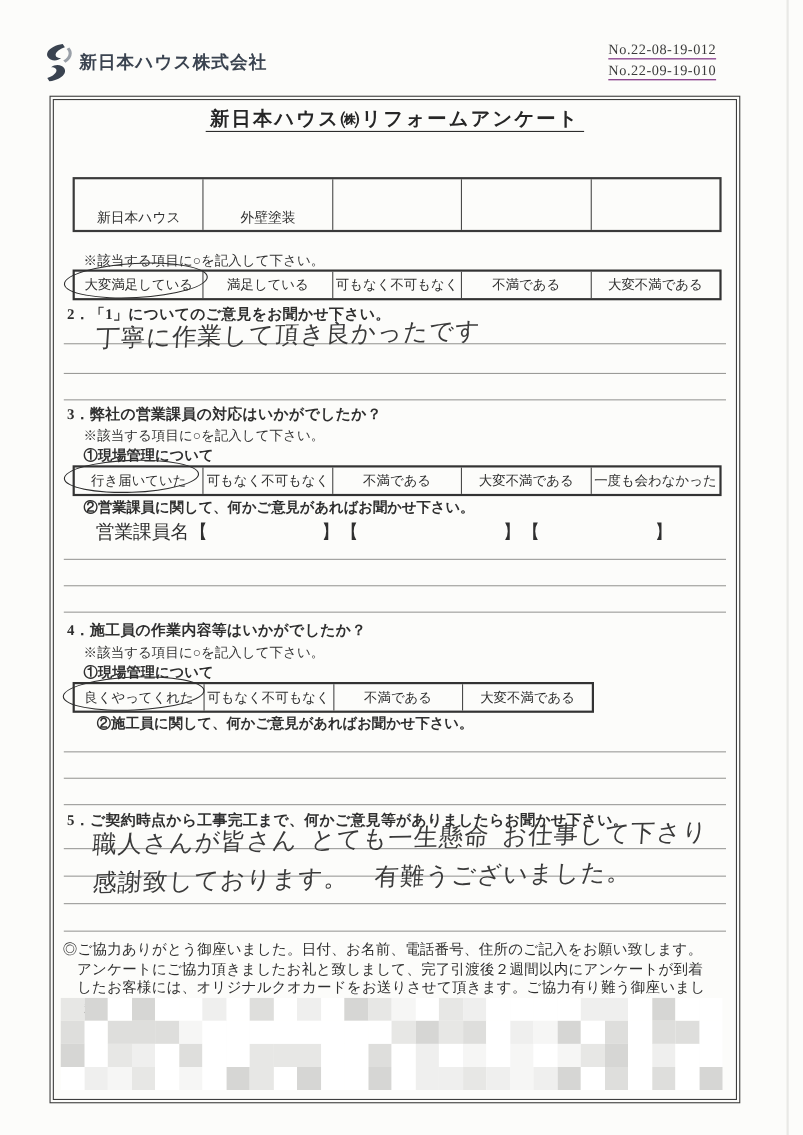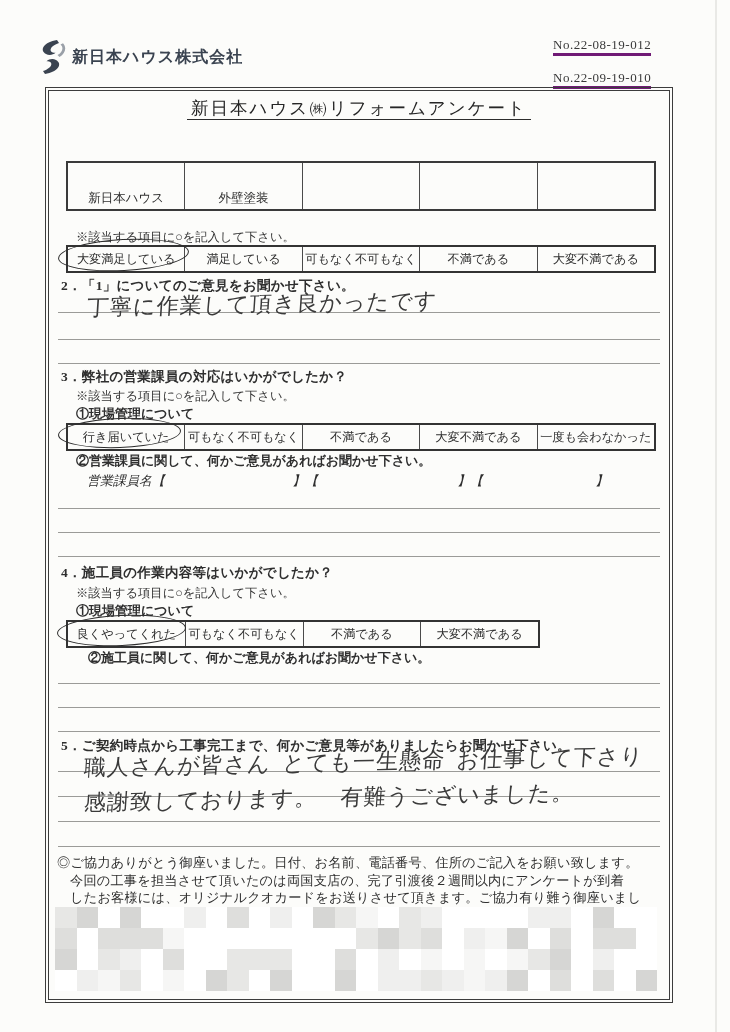"No.22-08-19-012" .docnums .num { border-bottom: 3px solid #701a75 -> 1px solid #701a75; margin-bottom: 14px -> 2px }
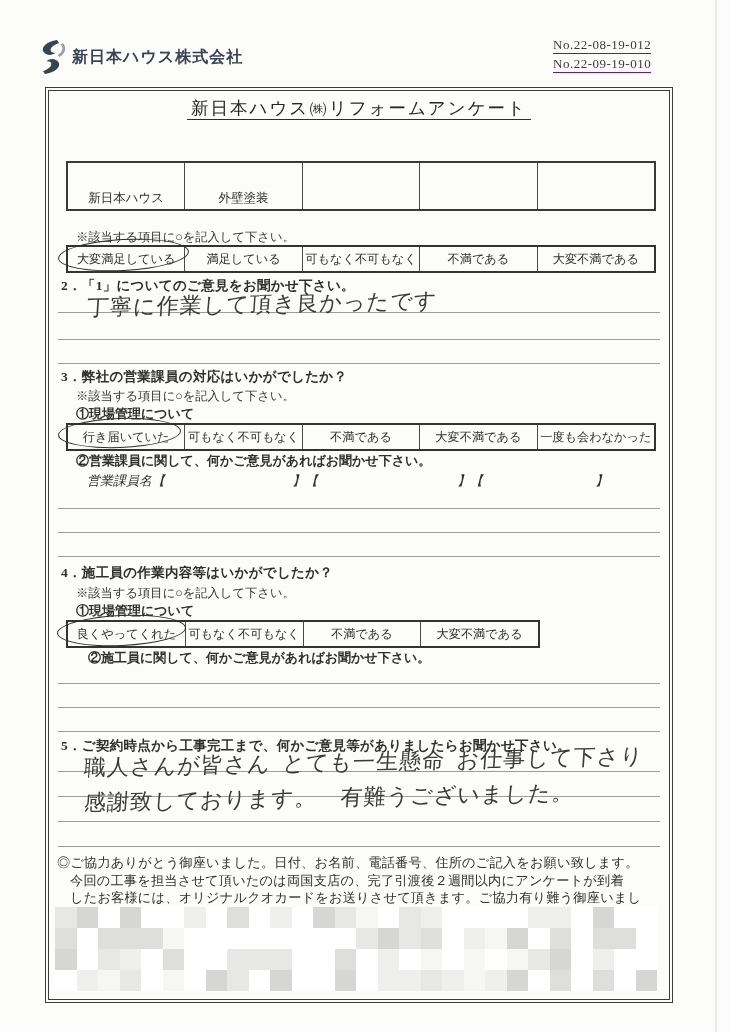"新日本ハウス㈱リフォームアンケート" .title span { font-weight: none -> bold }
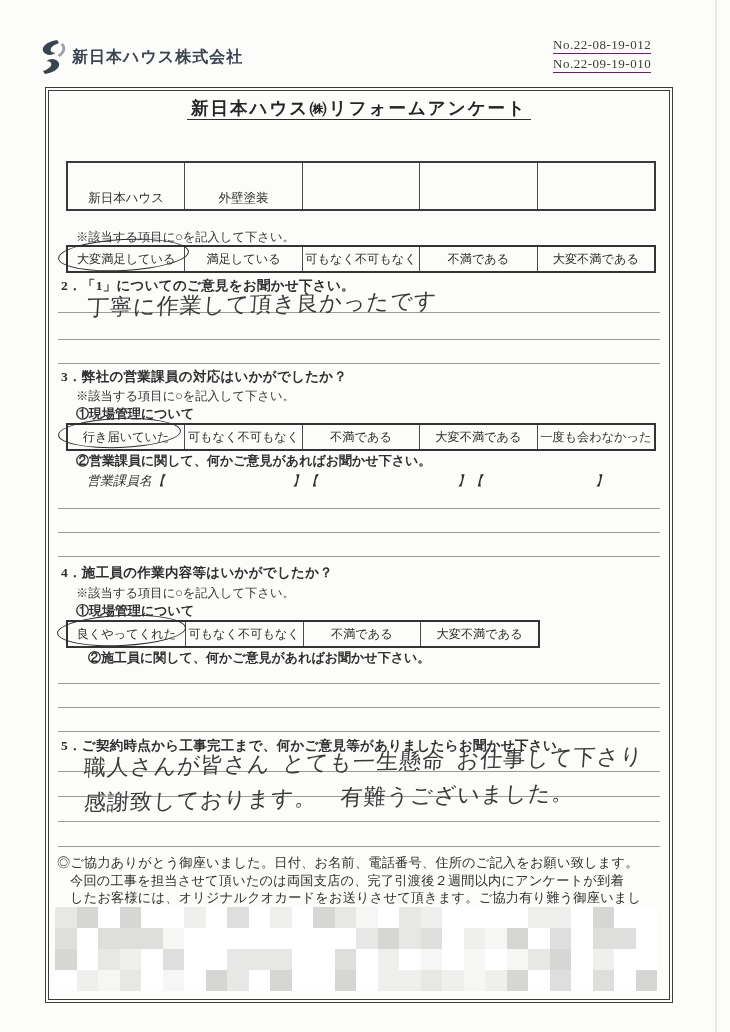"営業課員名【" .names { font-size: 13px -> 17px; font-style: italic -> none }
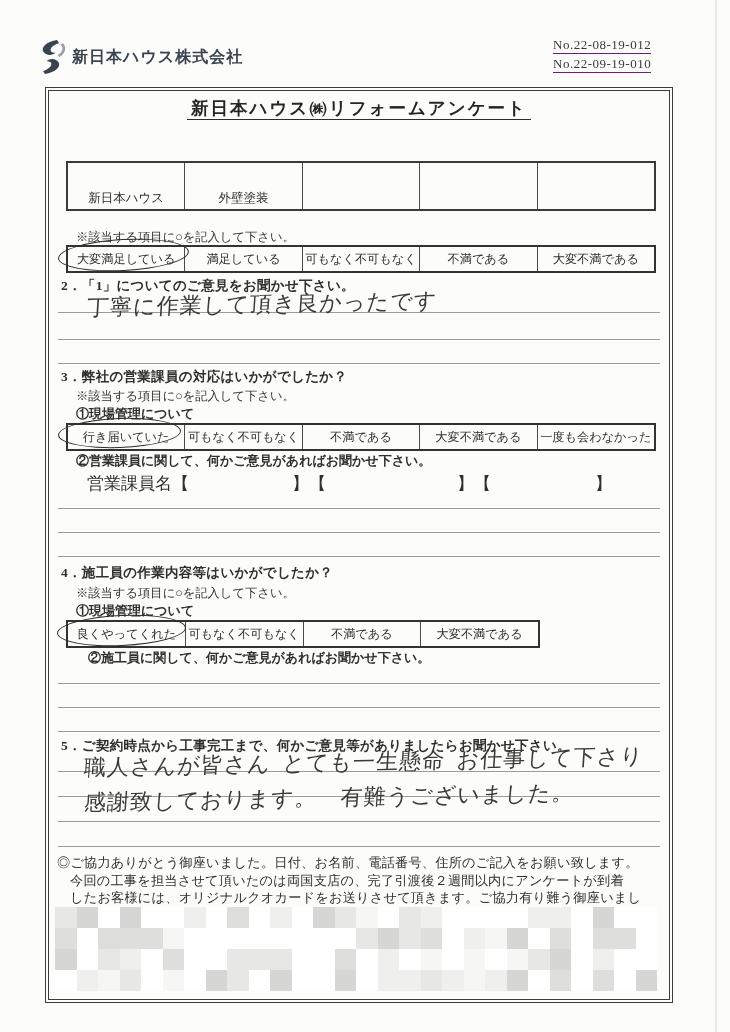"今回の工事を担当させて頂いたのは両国支店の、完了引渡後２週間以内にアンケートが到" div.cont { text: 今回の工事を担当させて頂いたのは両国支店の -> アンケートにご協力頂きましたお礼と致しまして }
